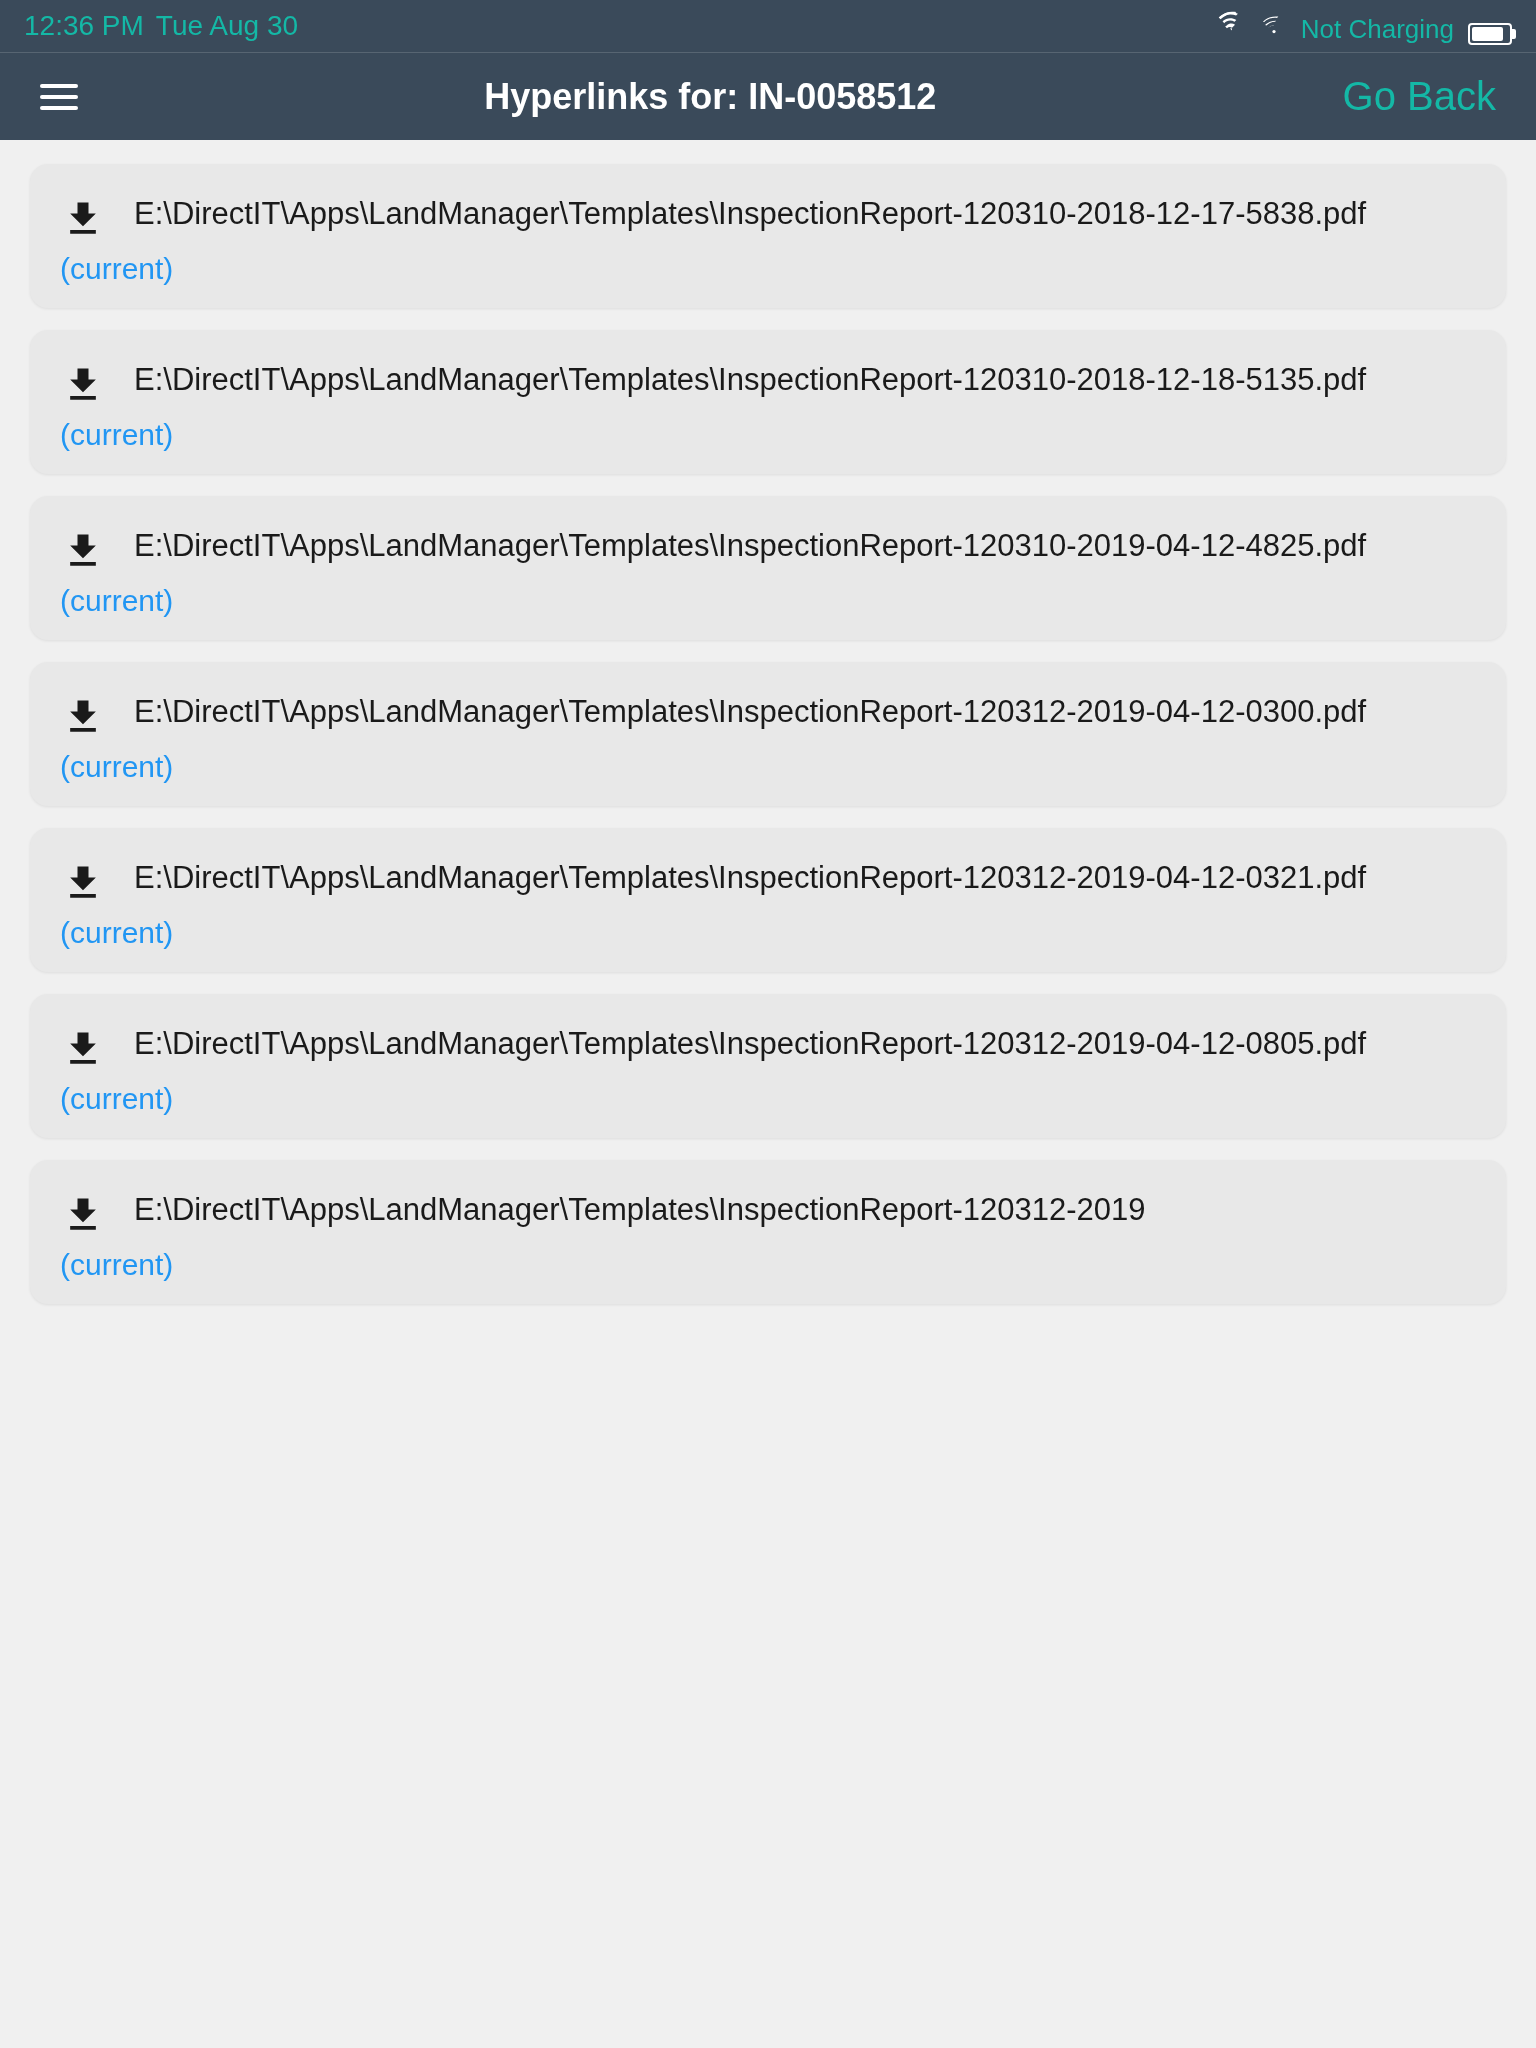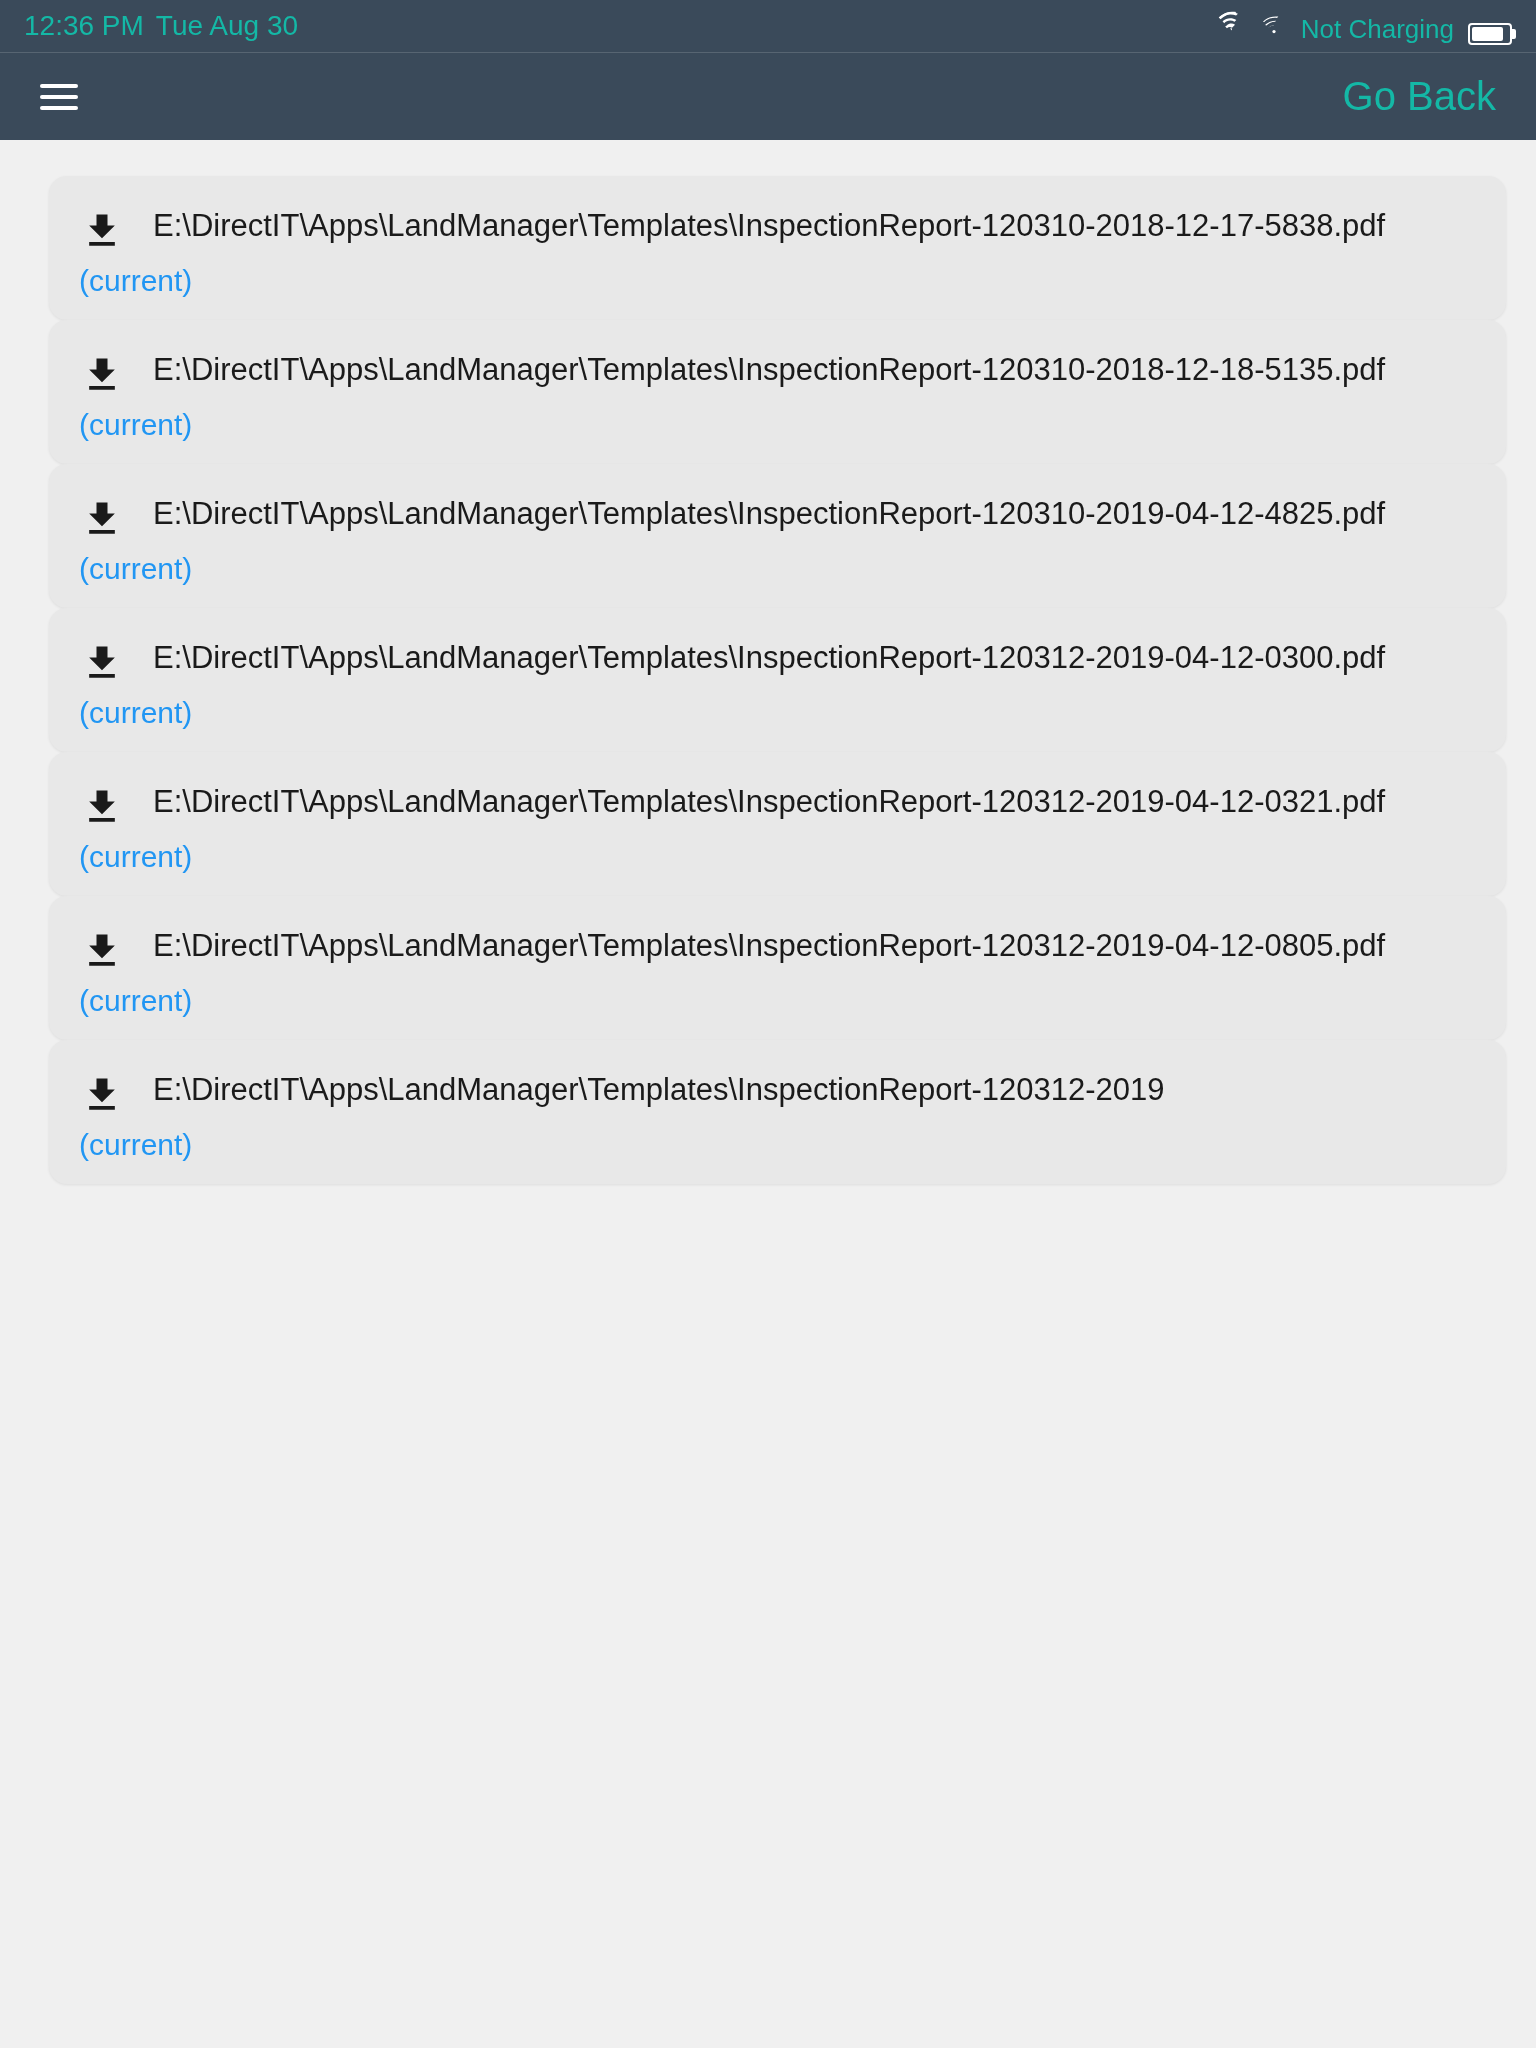"Hyperlinks for: IN-0058512" div.nav-title { html: none -> <div>Hyperlinks for: IN-0058512</div> }
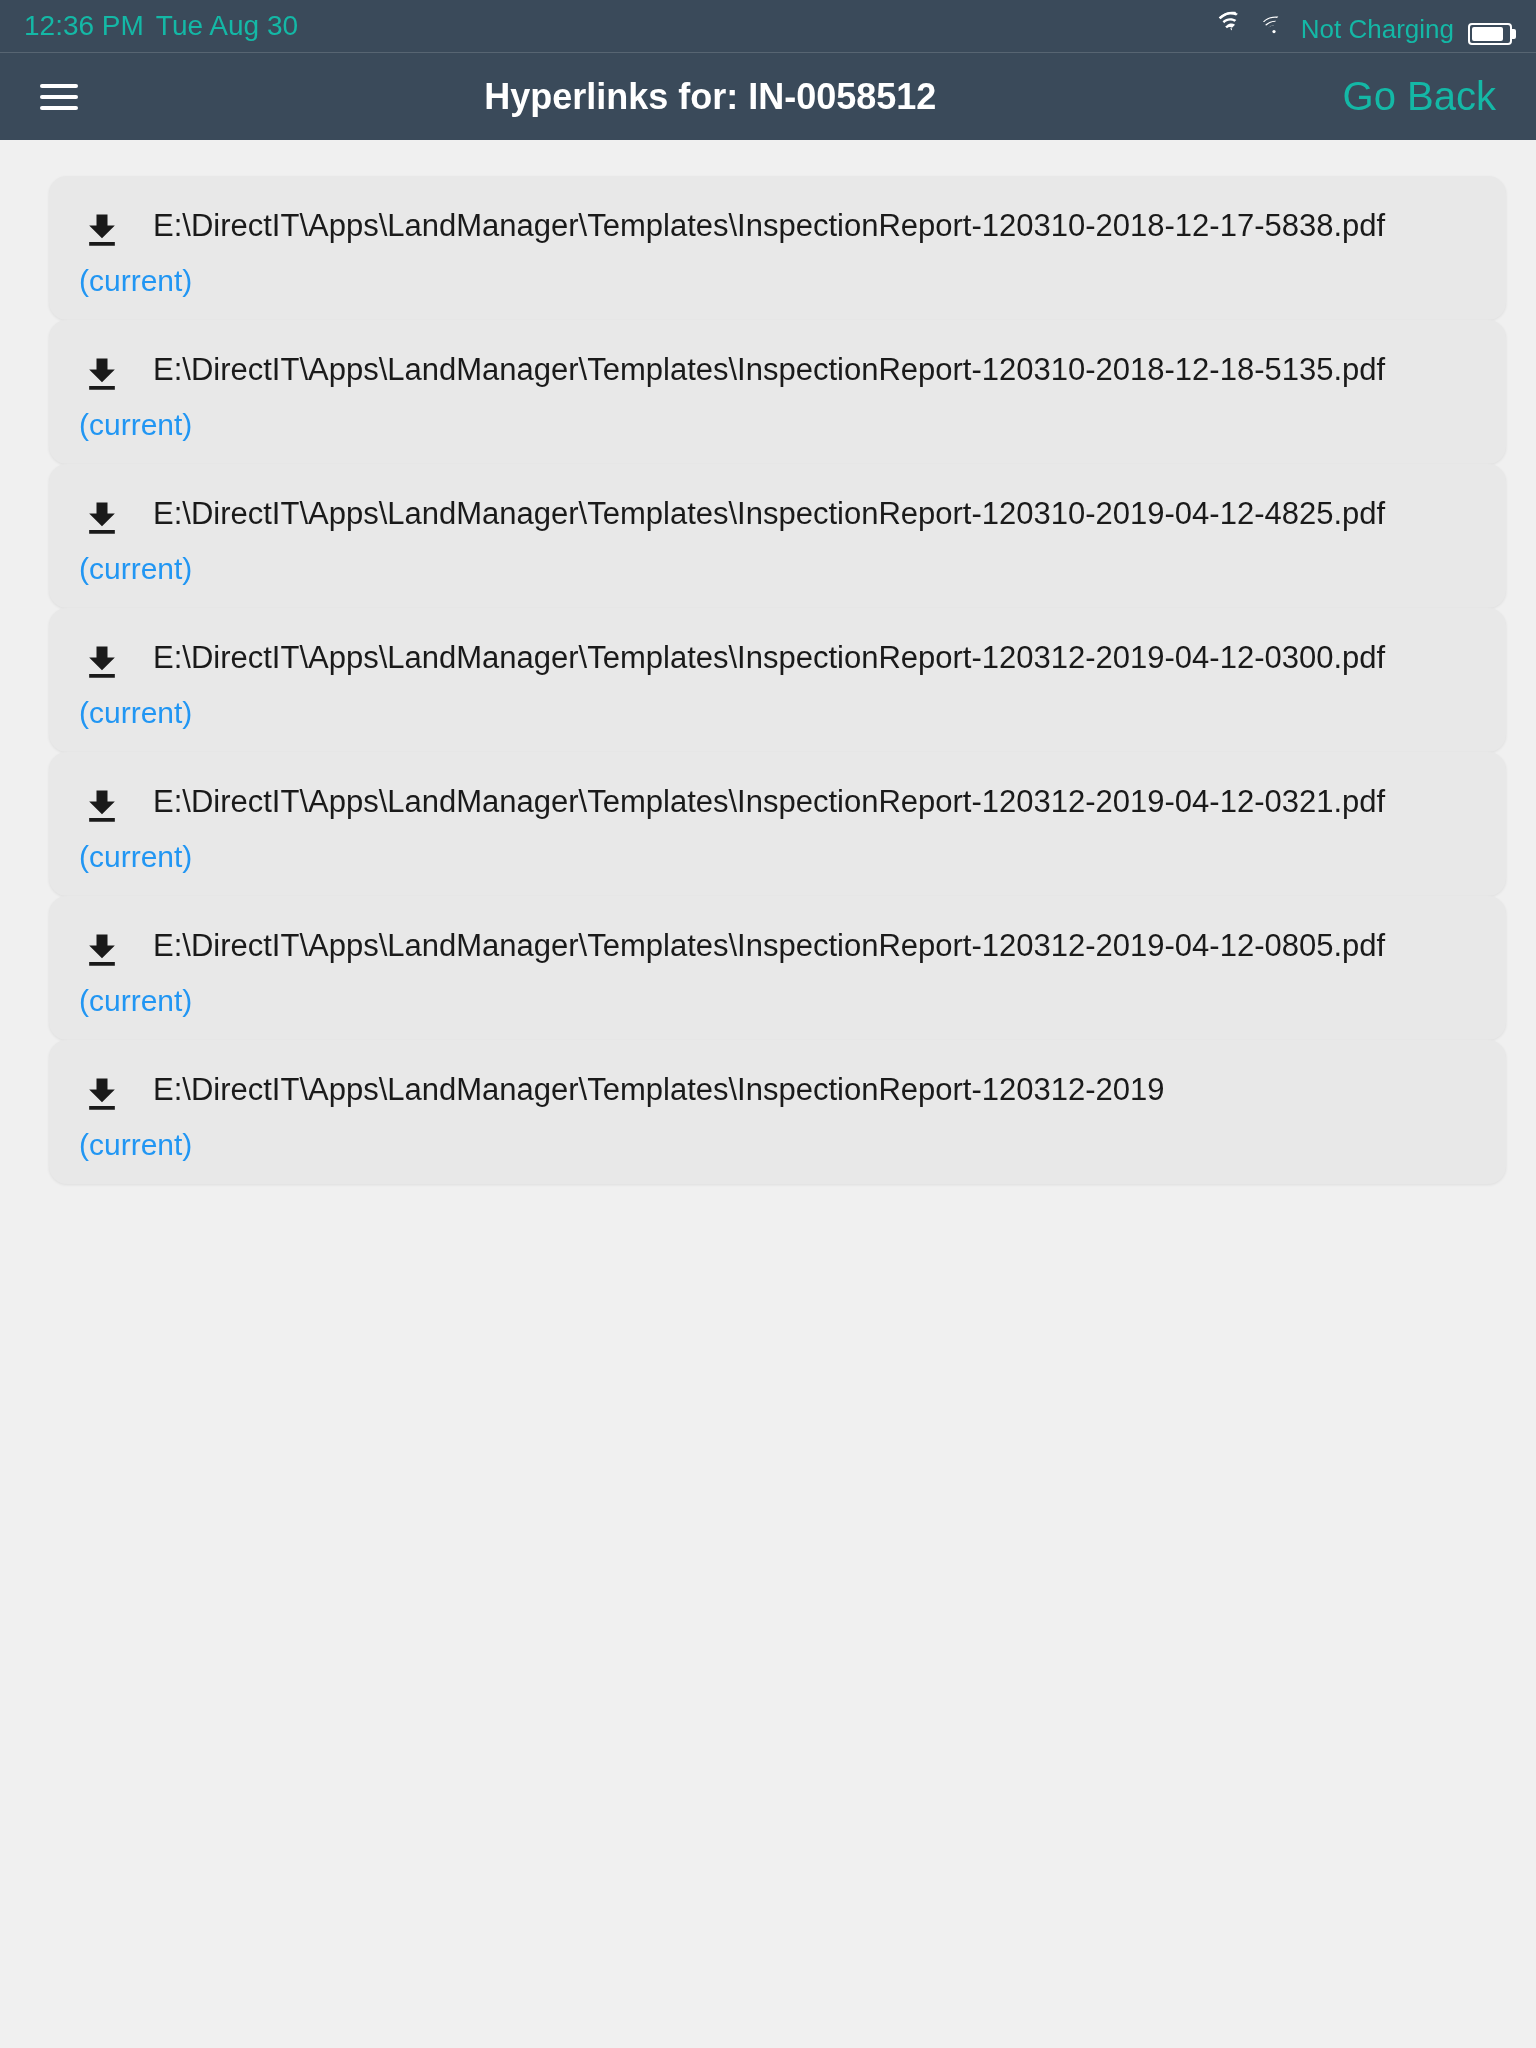"E:​\DirectIT​\Apps​\LandManager​\Templat" .content { gap: none -> 22px; margin-left: 19px -> none; padding: 36px 30px -> 24px 30px }
